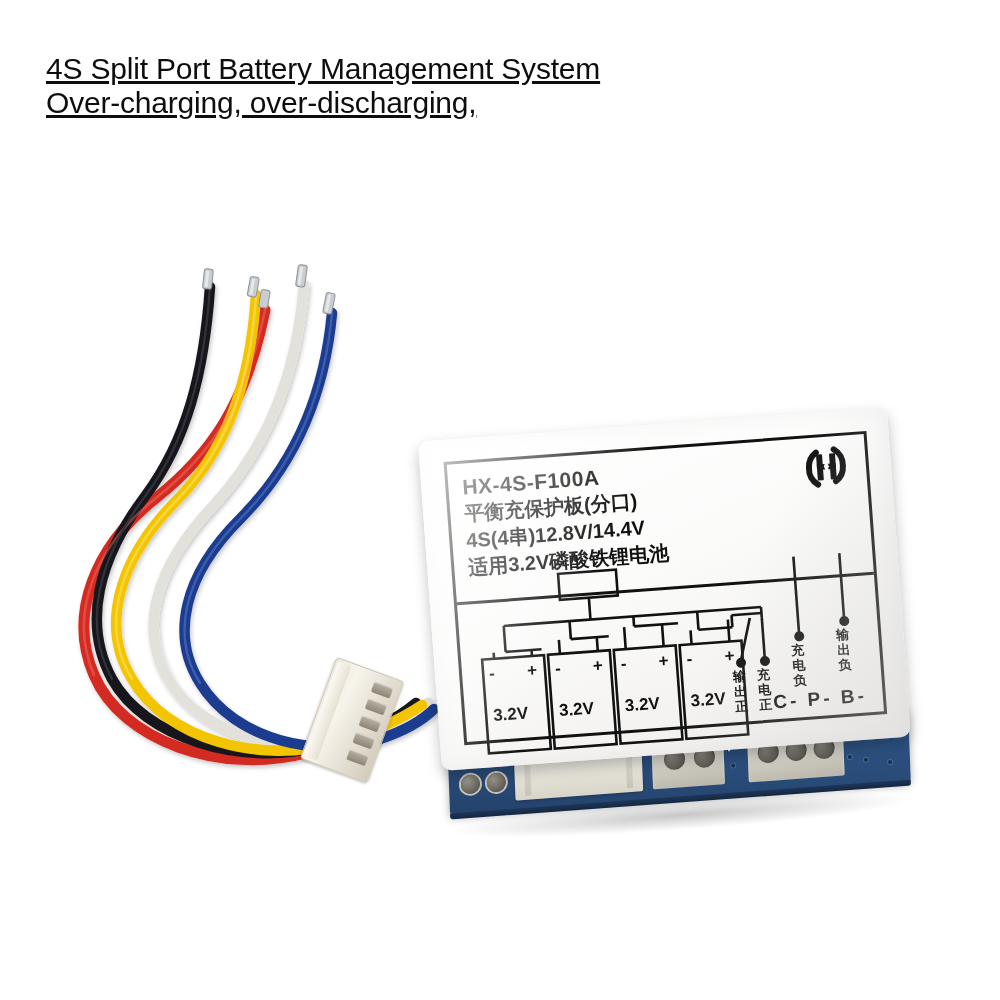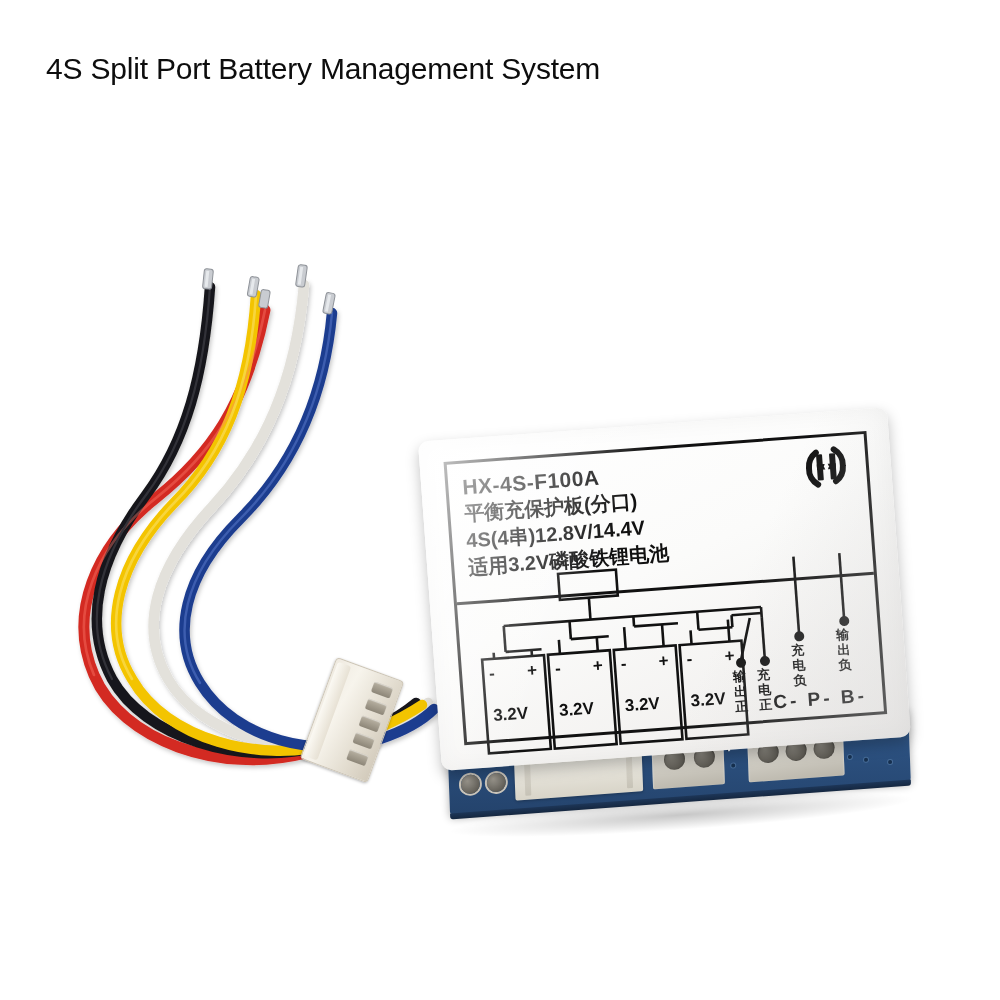"4S Split Port Battery Management" .heading { text-decoration: none -> underline }
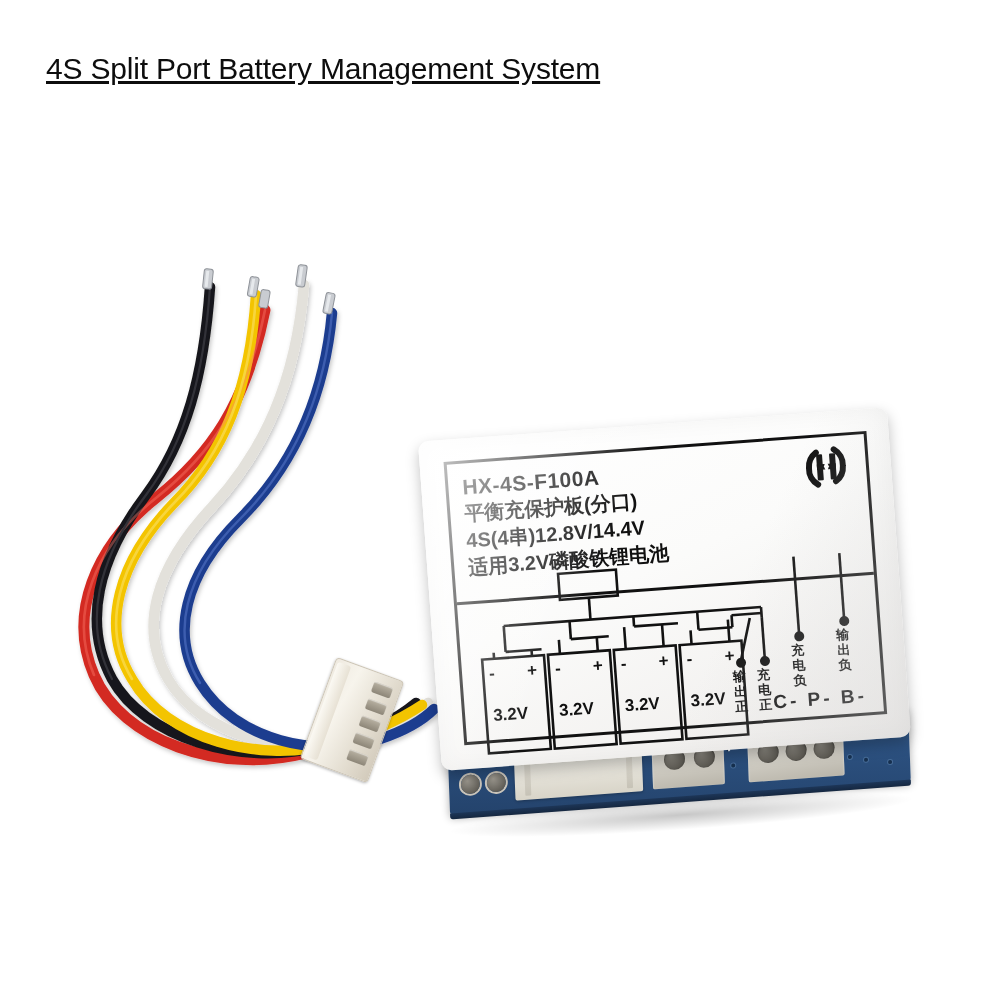"Over-charging, over-discharging," div { html: none -> <div>Over-charging, over-discharging,</div> }
